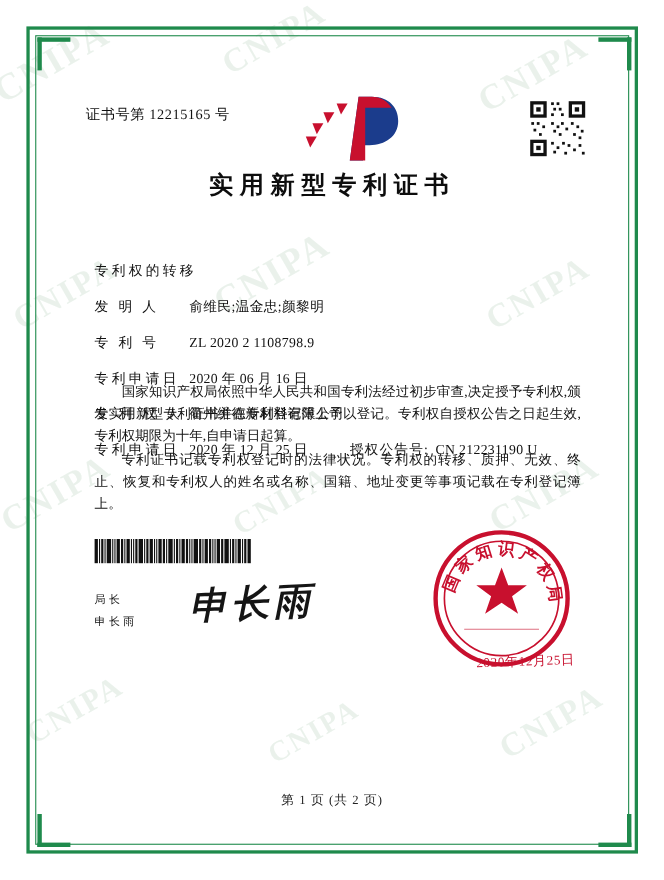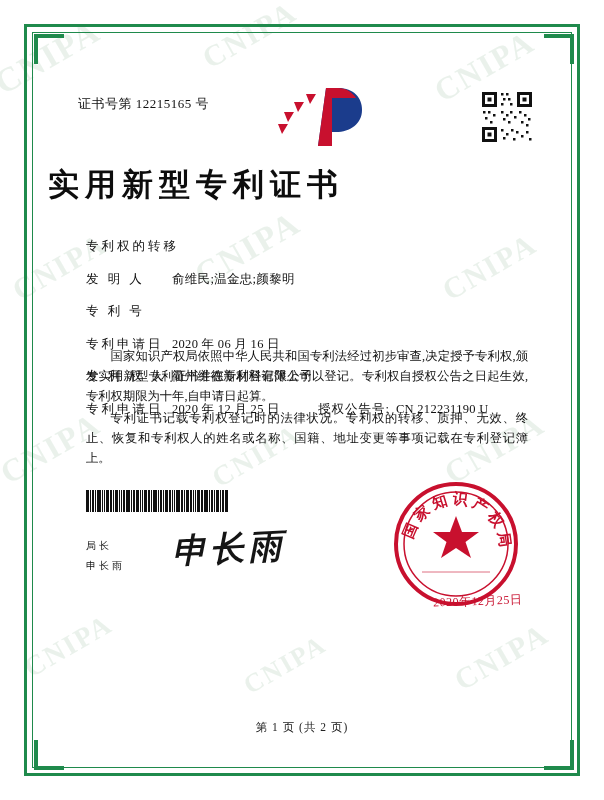"实用新型专利证书" .title { font-size: 31px -> 22px; text-align: left -> center; top: 116px -> 105px }
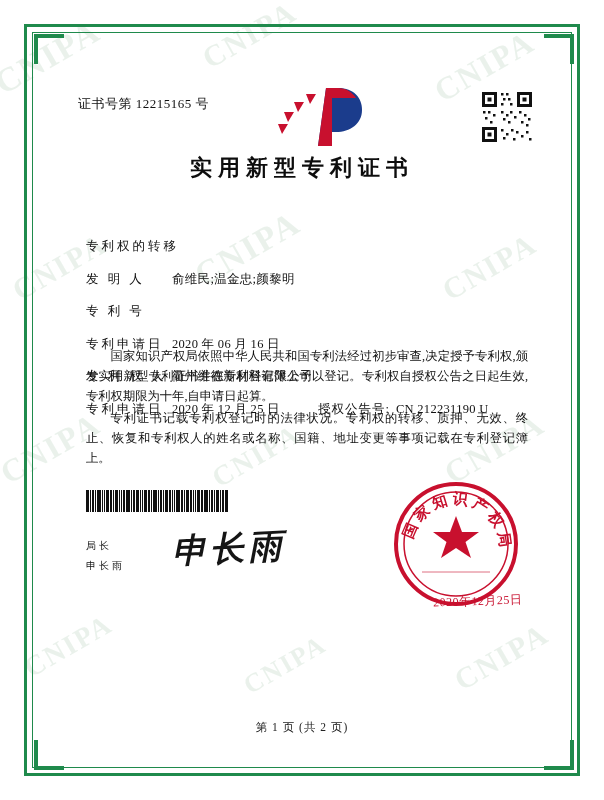"ZL 2020 2 1108798.9" span.value { html: none -> <span>ZL 2020 2 1108798.9</span> }
